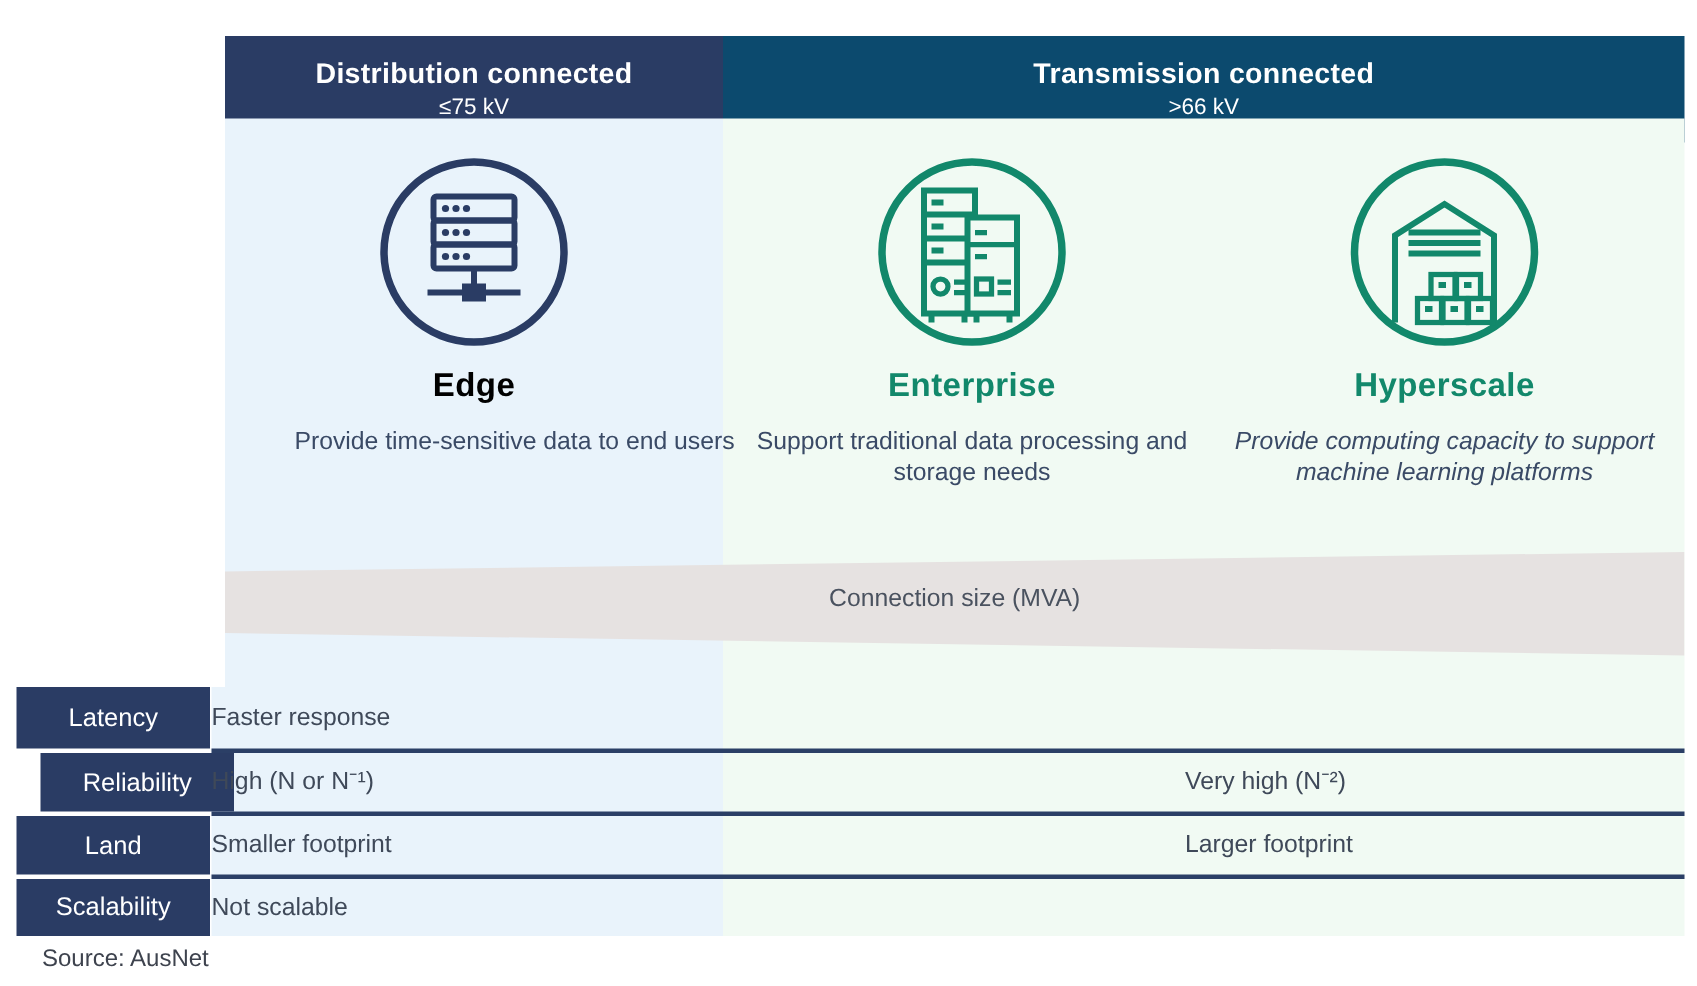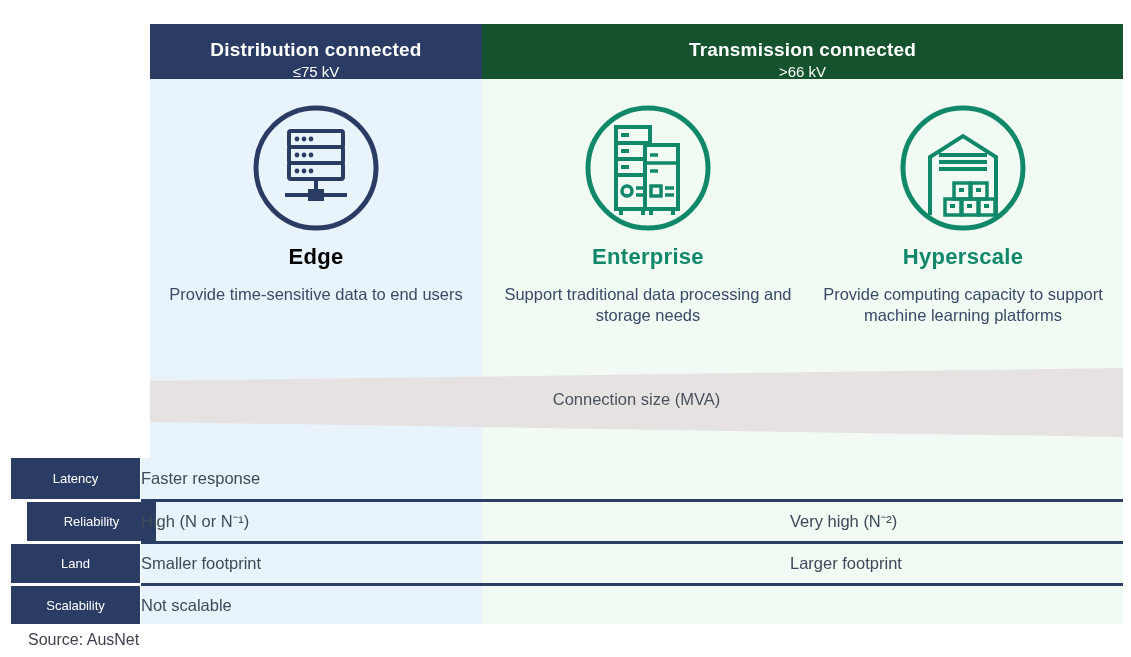"Transmission connected" .hdr-right { background: #14532d -> #0c4a6e }
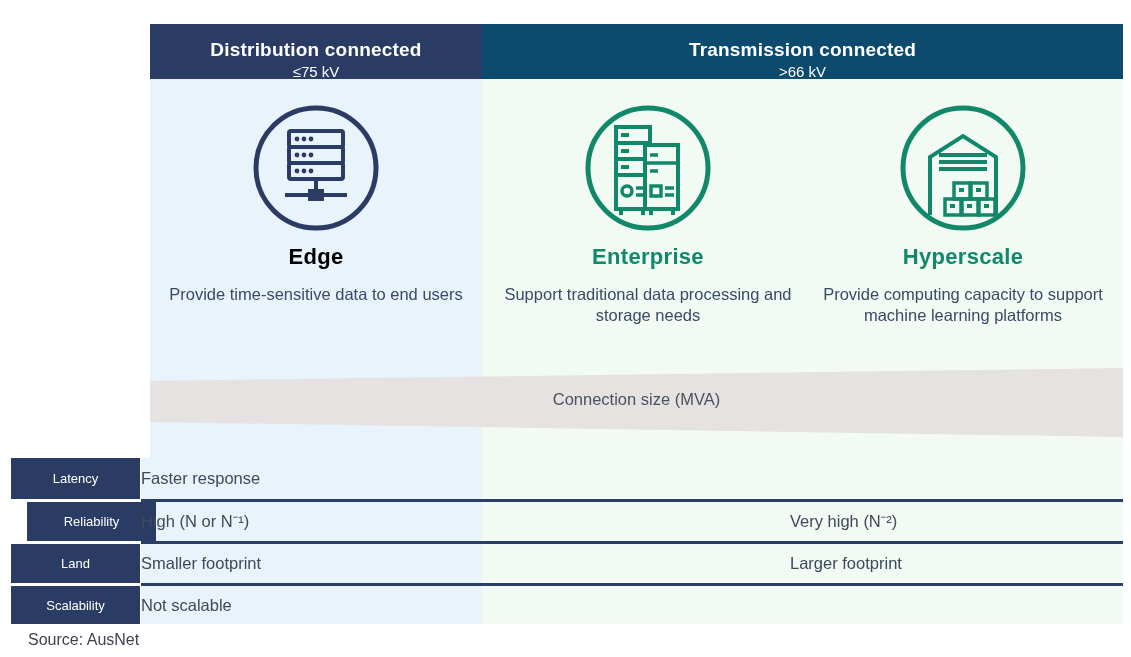"Provide time-sensitive data to end" .desc-edge { padding-left: none -> 27px }
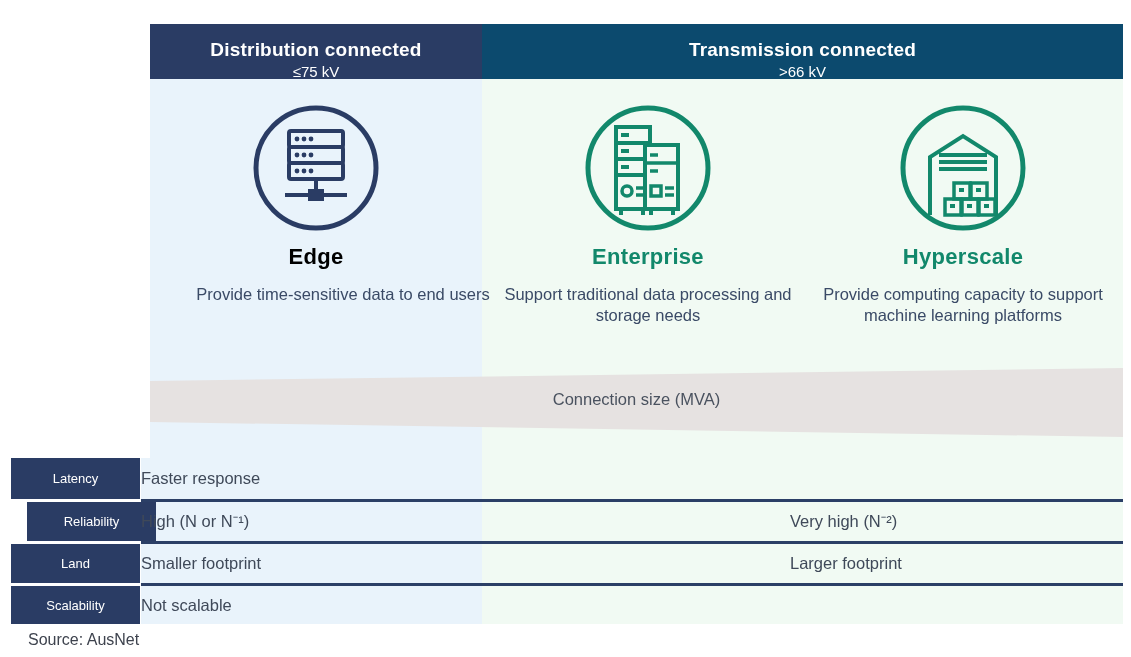"Provide computing capacity to support" .desc-hyp { font-style: none -> italic }
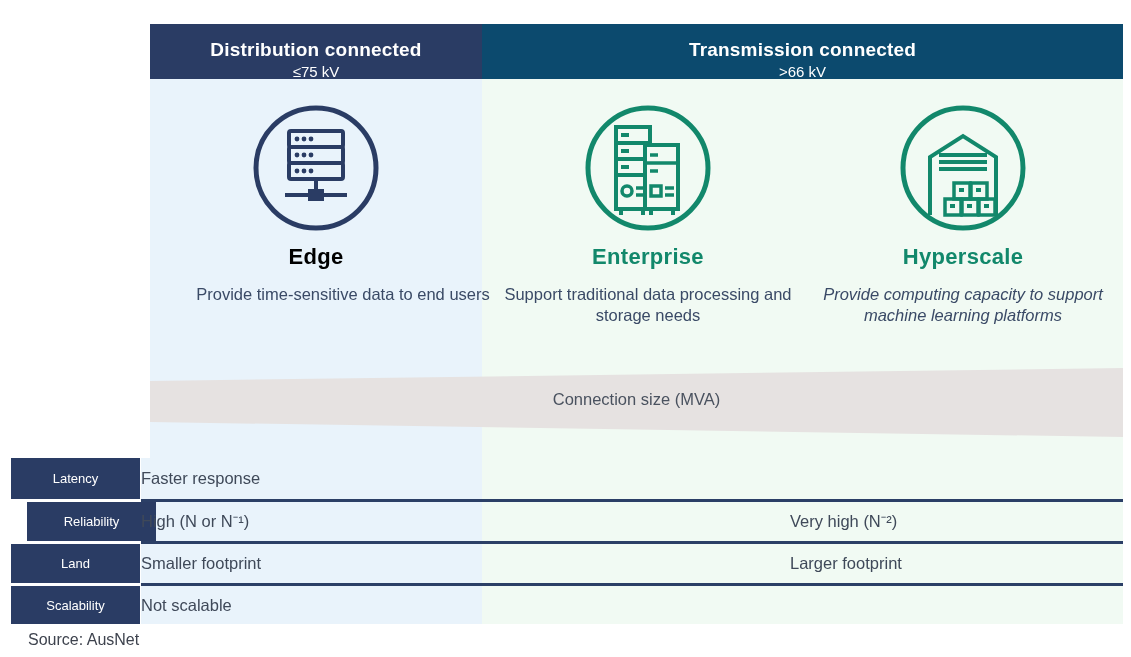"Latency" .row-label { font-size: 13px -> 17px }
